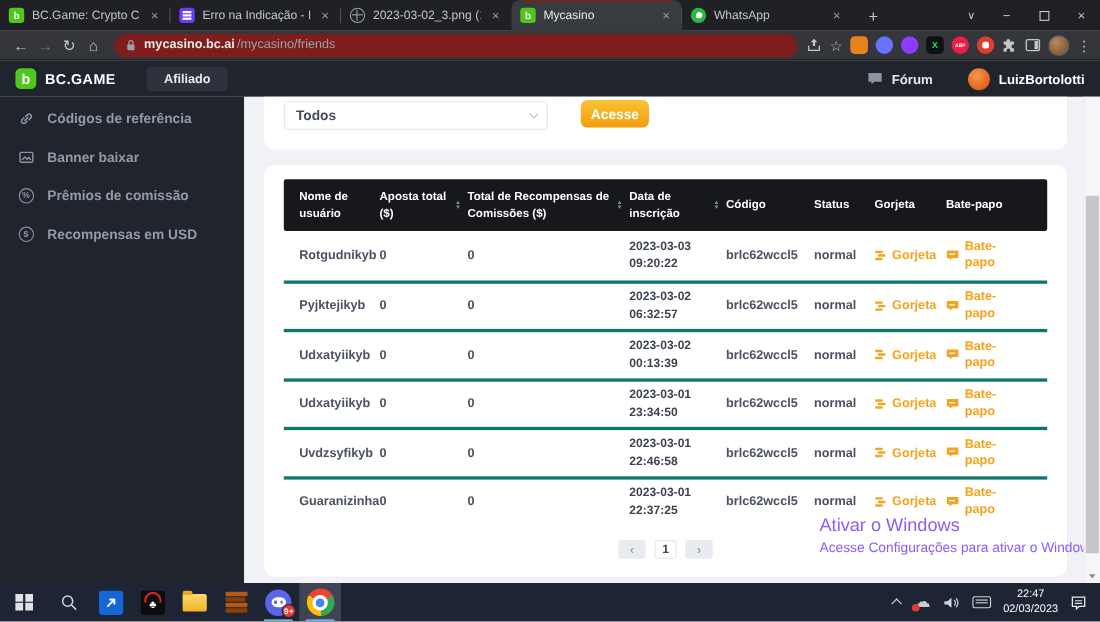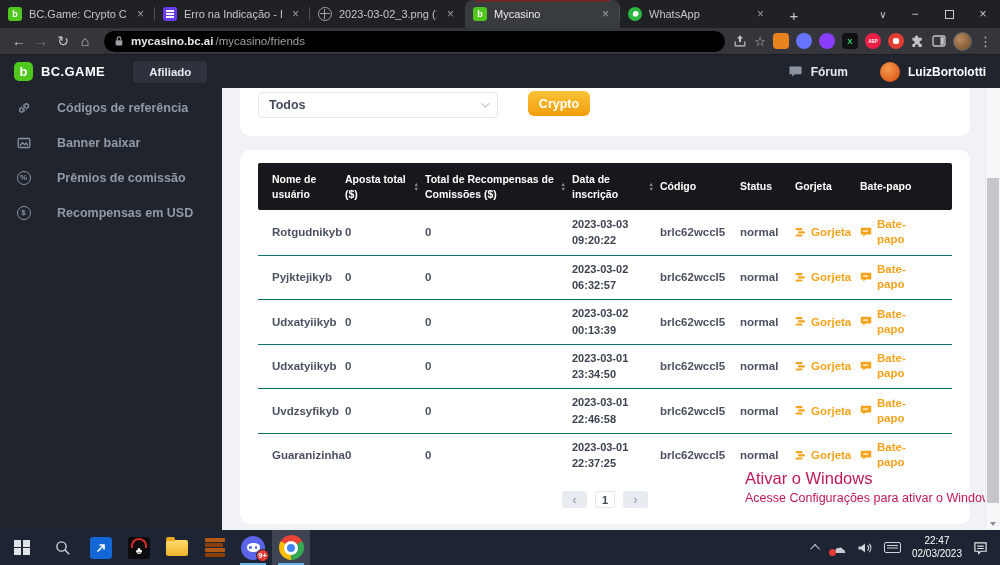"mycasino.bc.ai" .omnibox { background: #000000 -> #7f1d1d }
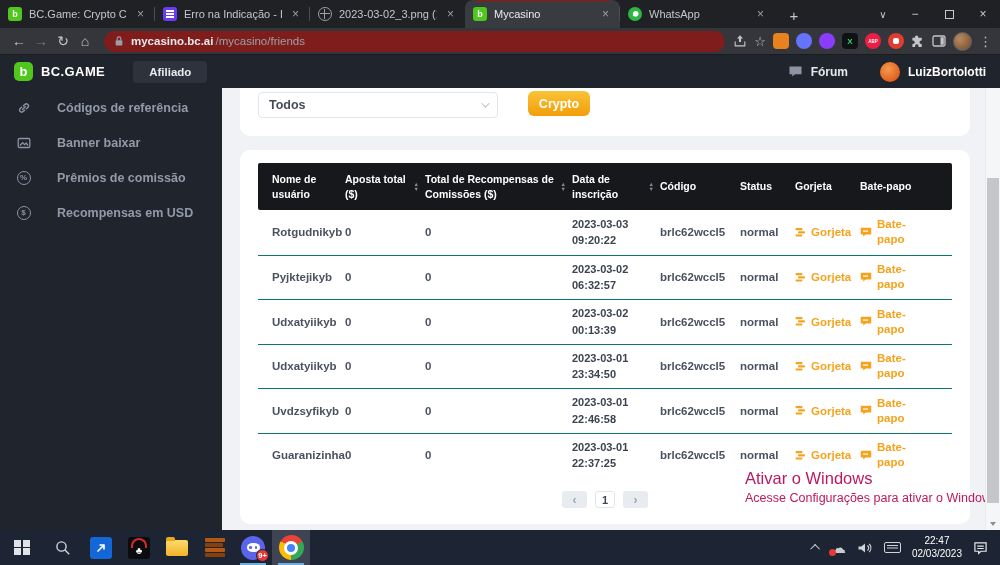"Códigos de referência" .side-item { gap: 26px -> 12px }
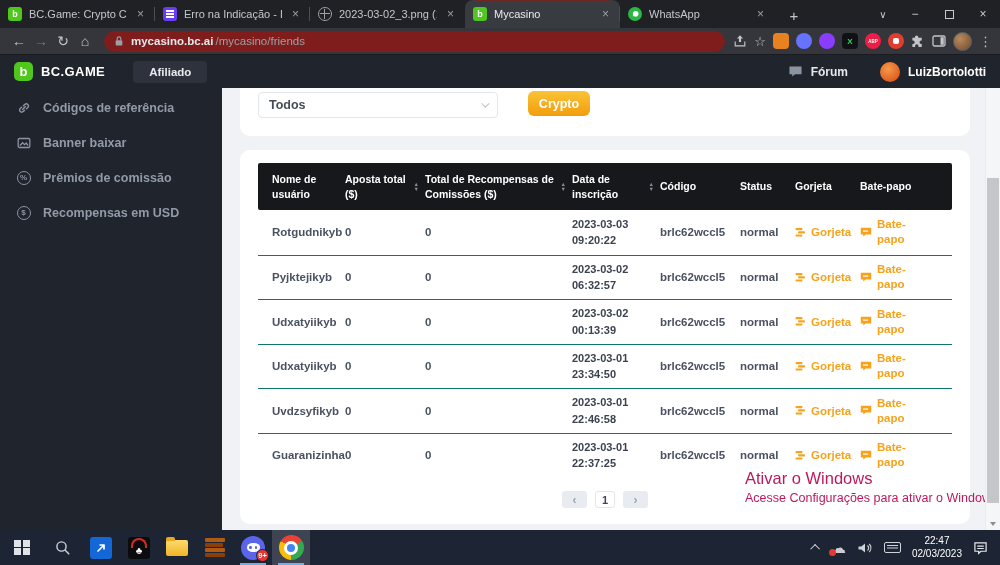"Crypto" div.btn-buscar { text: Crypto -> Acesse }
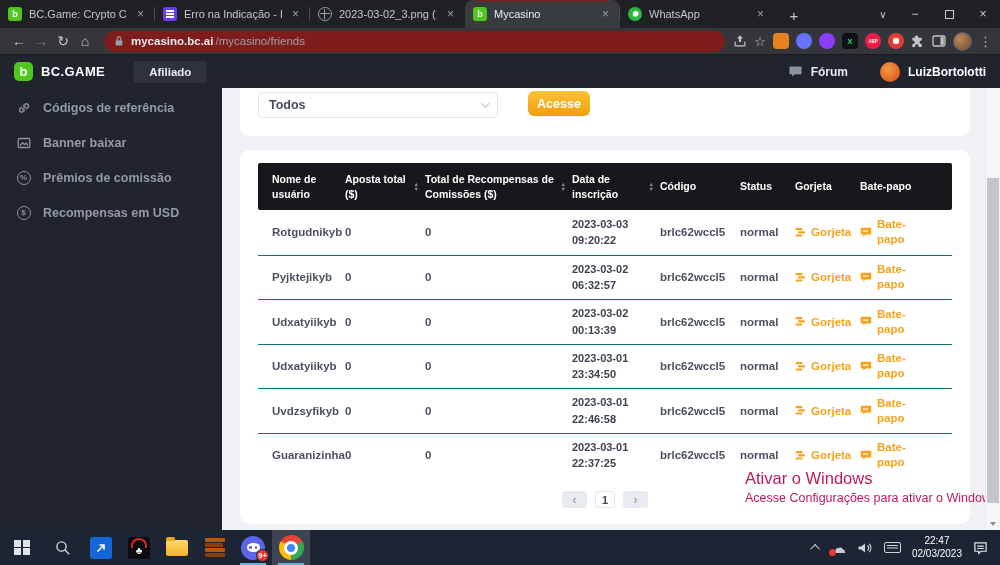"Pyjktejikyb" .tbody .tr { border-top: 1px solid #0f766e -> 3px solid #0f766e }
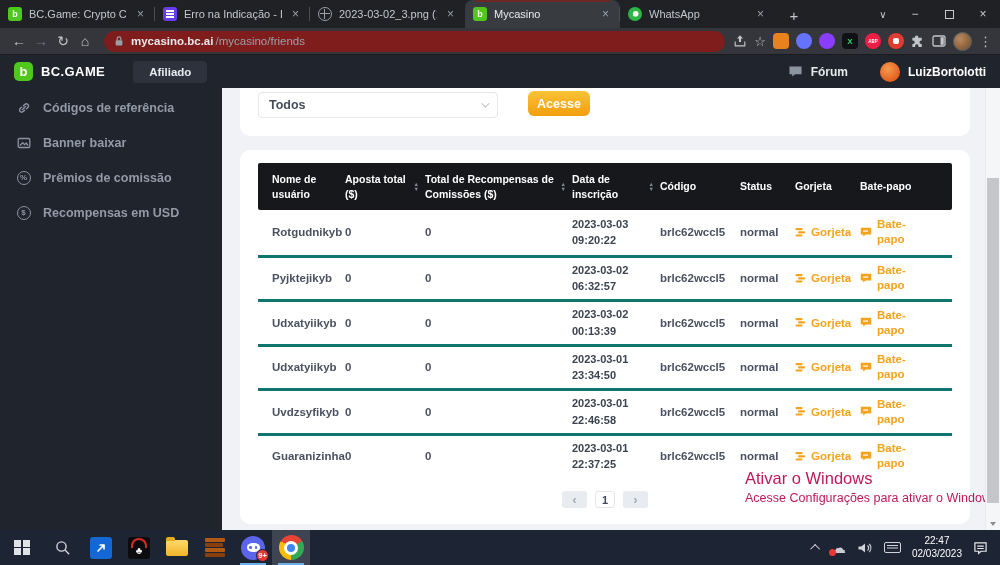"Ativar o Windows" .watermark { color: #be185d -> #8b5cf6 }
